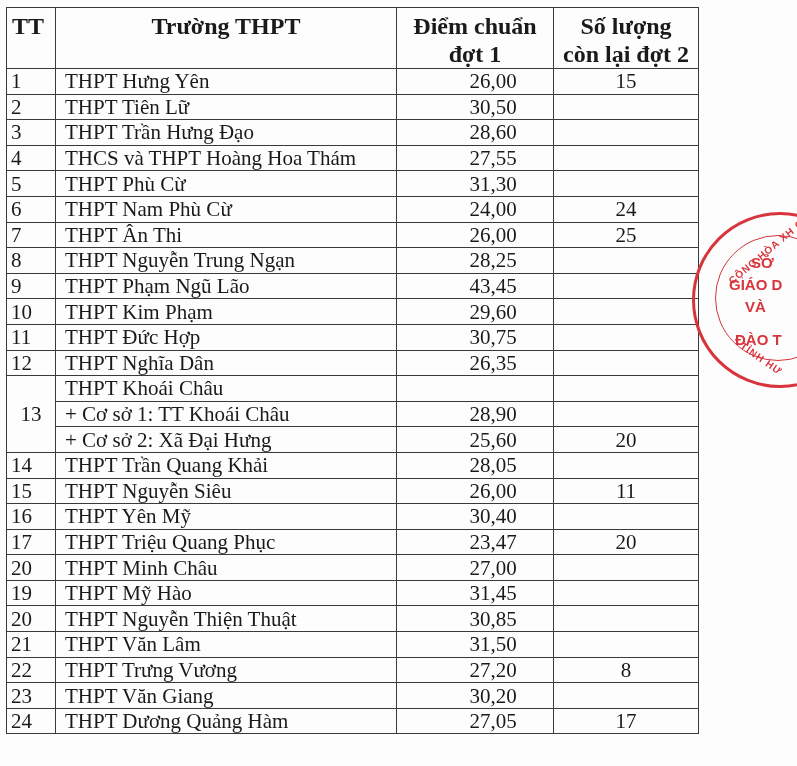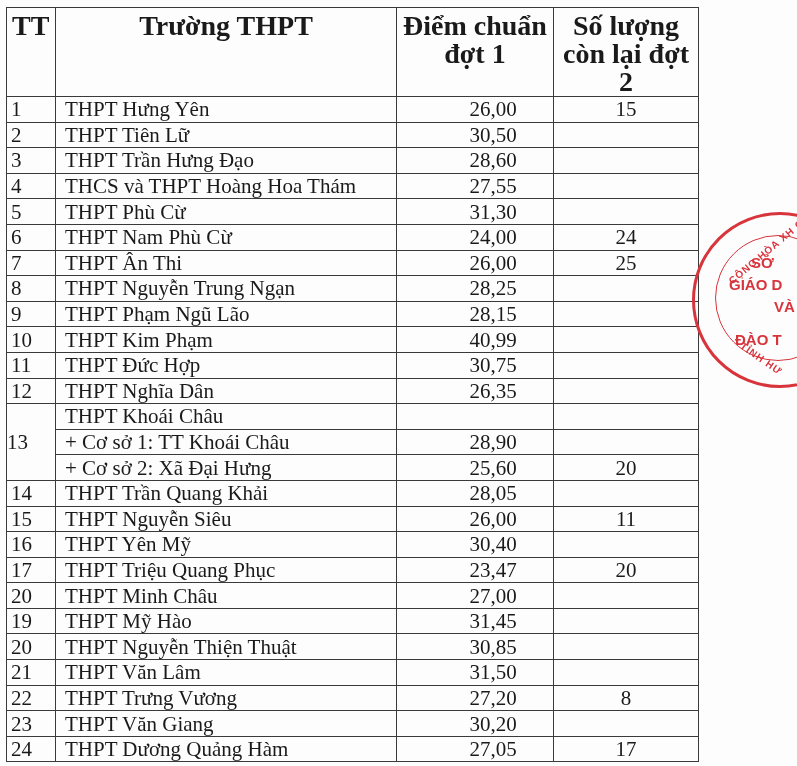"TT" th { font-size: 28px -> 24px }
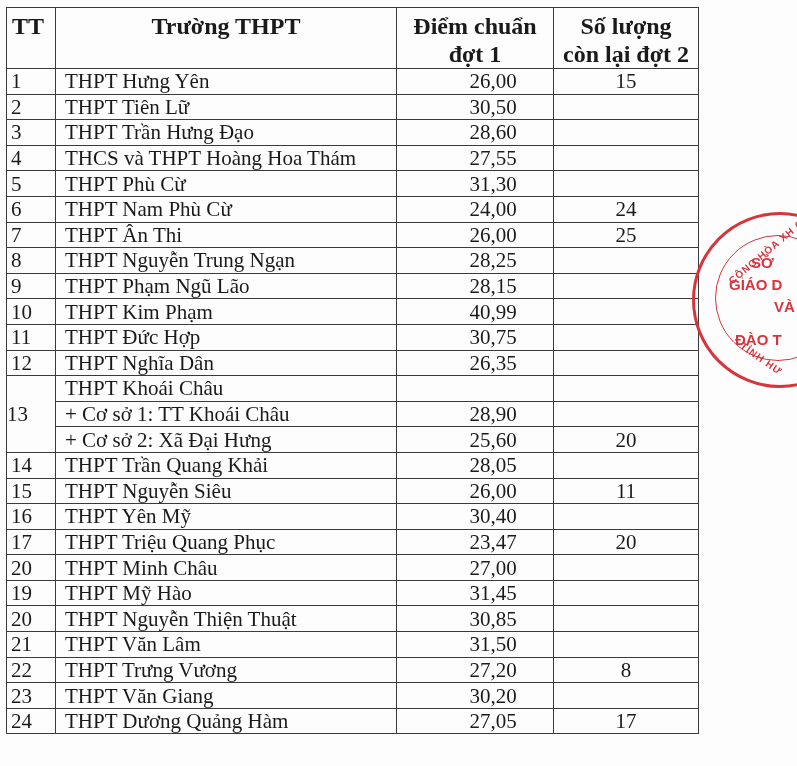"28,15" td.score { text: 28,15 -> 43,45 }
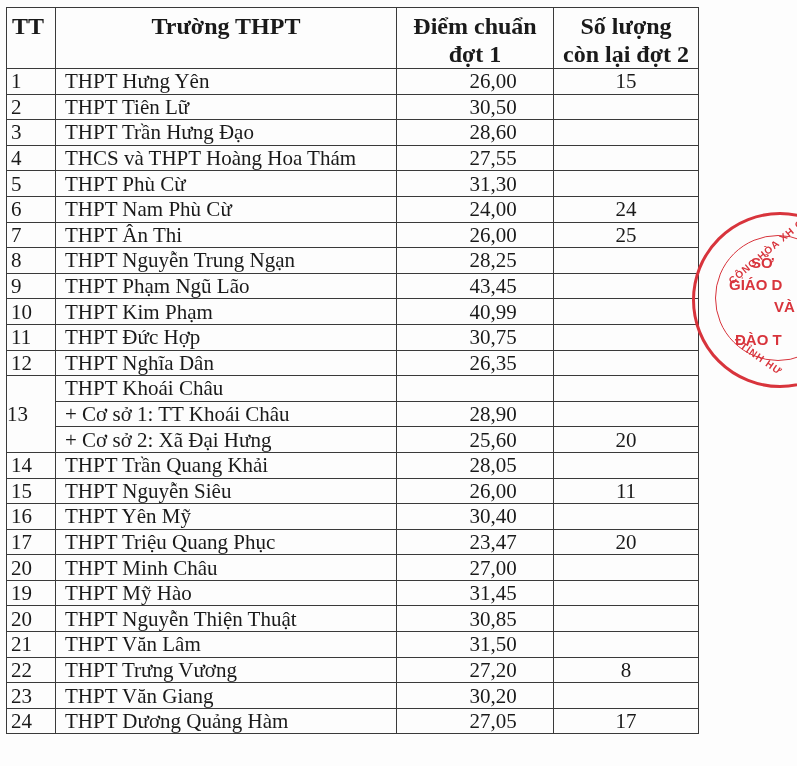"40,99" td.score { text: 40,99 -> 29,60 }
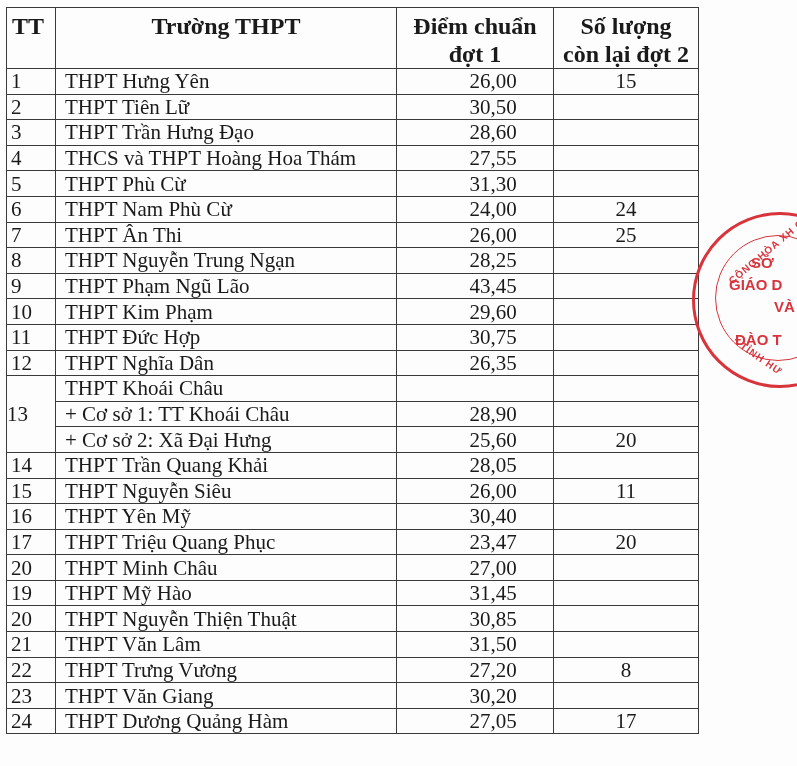"VÀ" div.t { margin-left: 29px -> none }
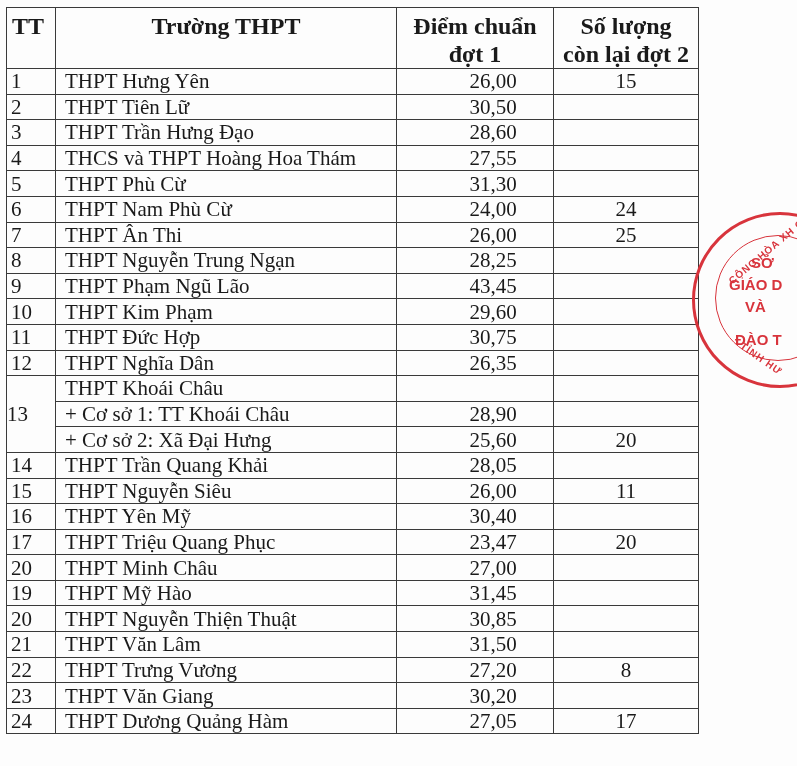"13" td.tt-merged { text-align: none -> center }
